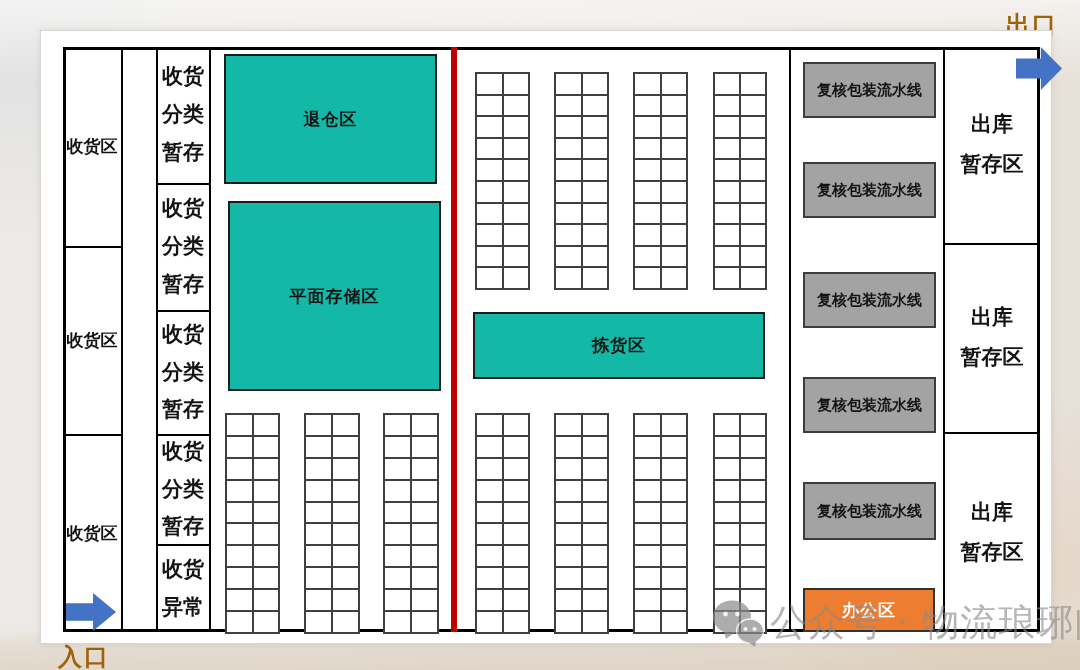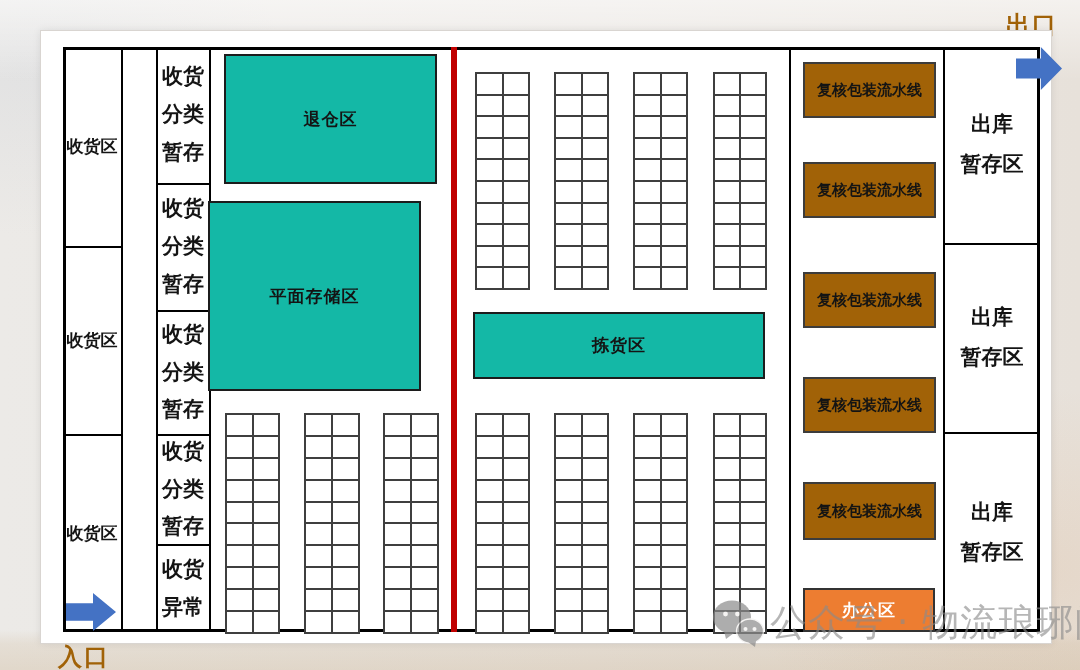"复核包装流水线" .pack-box { background: #a16207 -> #a3a3a3 }
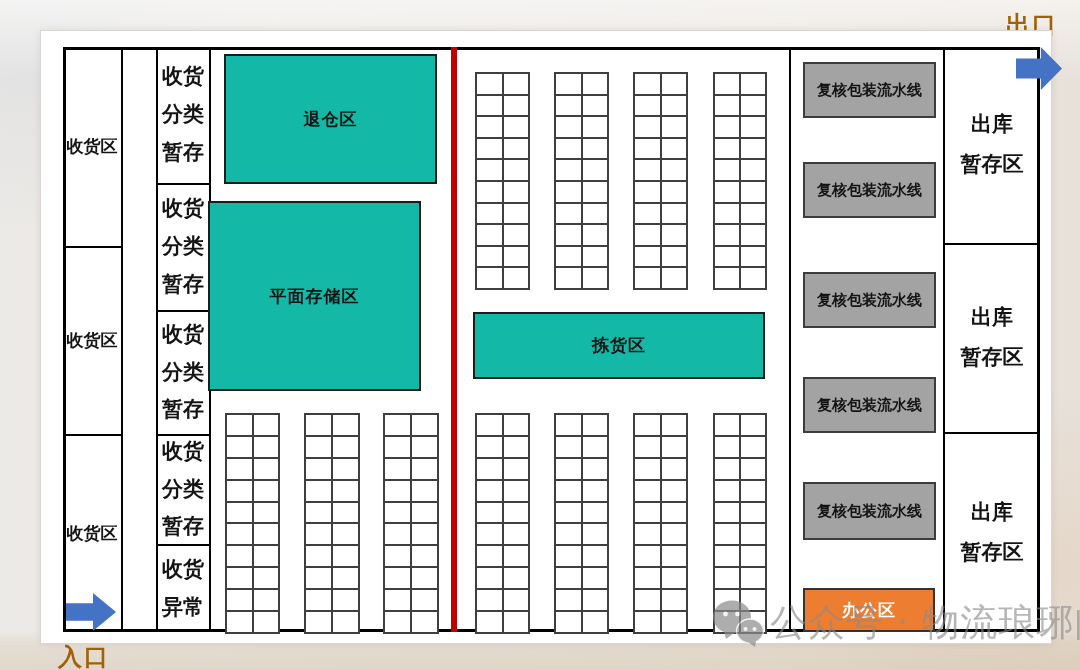"平面存储区" div.zone-box { left: 208px -> 228px }
